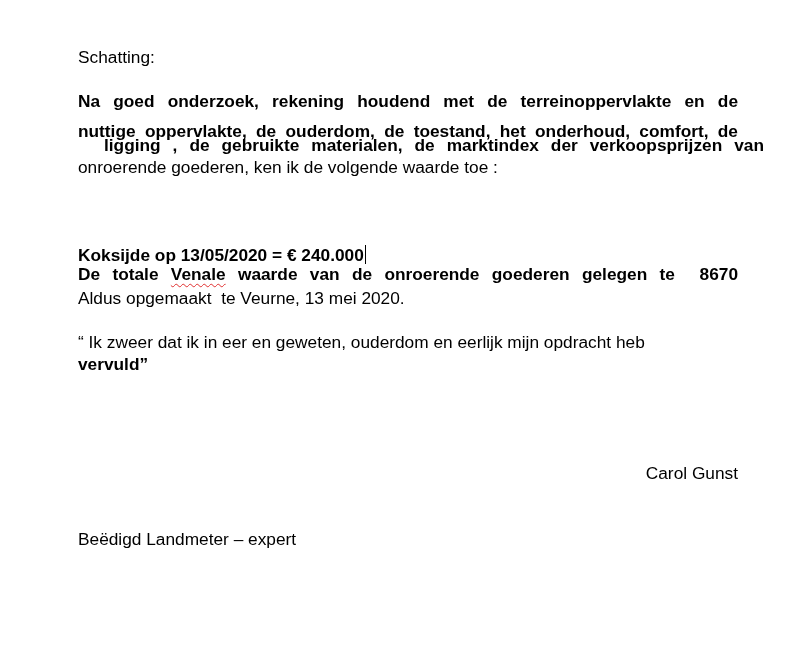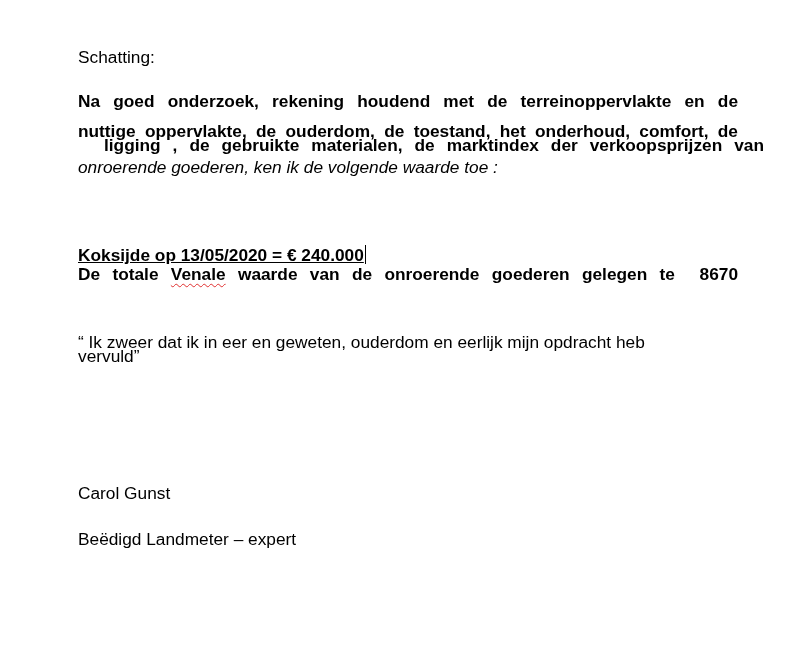"onroerende goederen, ken ik de" p.p { font-style: italic -> none }
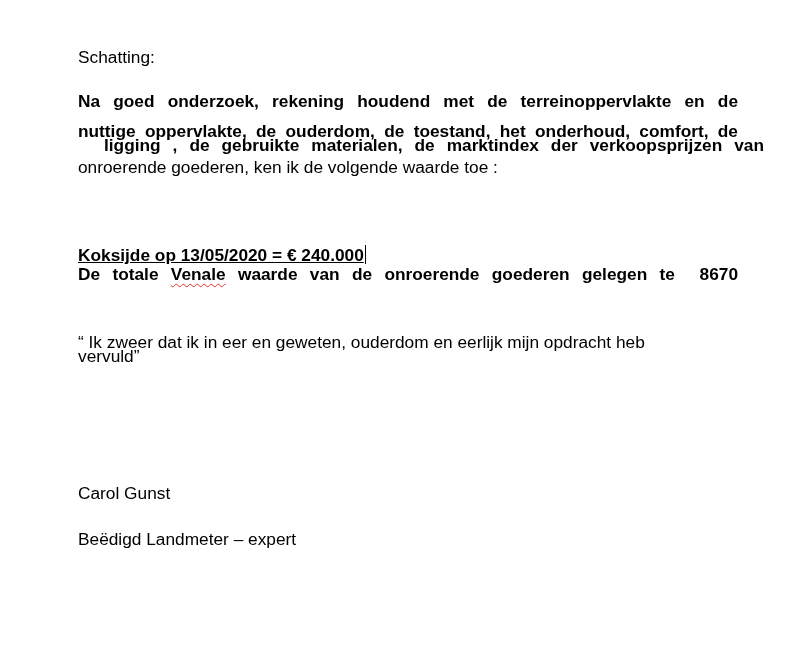"Koksijde op 13/05/2020 = €" p.p { text-decoration: underline -> none }
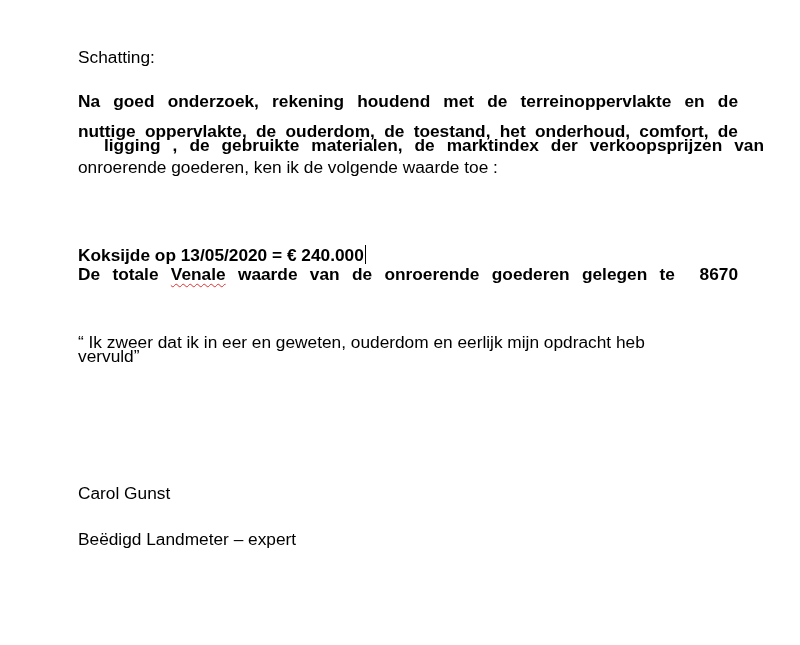"Aldus opgemaakt te Veurne, 13" p.p { html: none -> <p>Aldus opgemaakt te Veurne, 13 mei 2020.</p> }
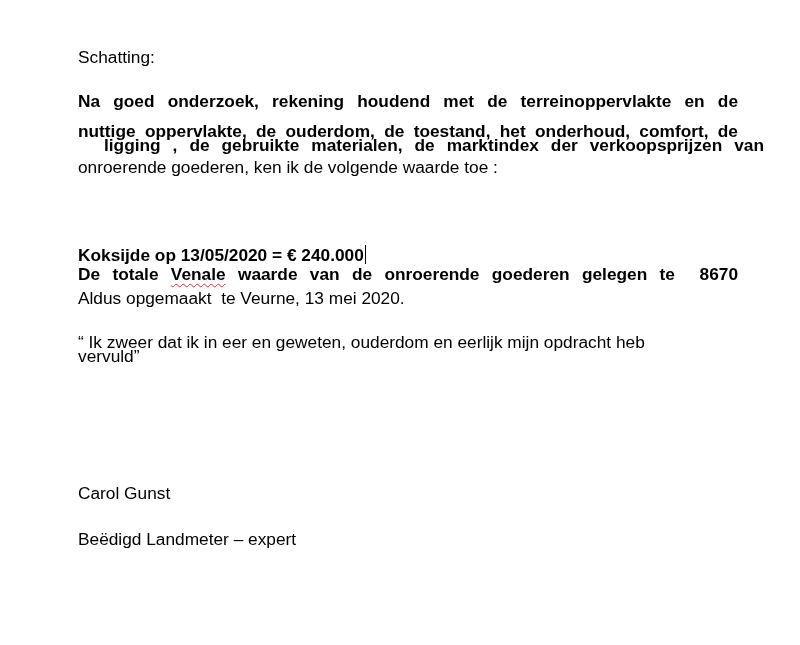"vervuld”" p.p { font-weight: none -> bold; top: 345px -> 353px }
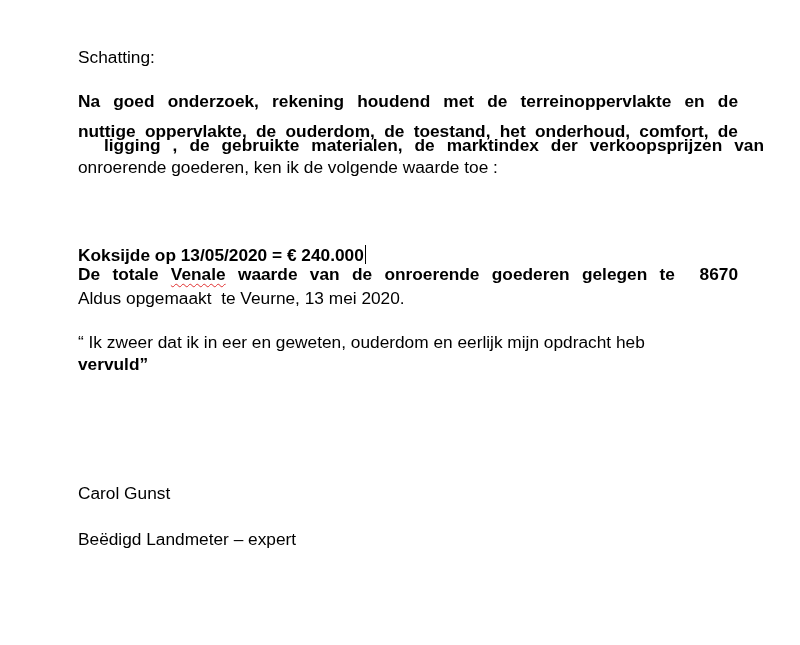"Carol Gunst" p.p { text-align: none -> right; top: 482px -> 462px }
